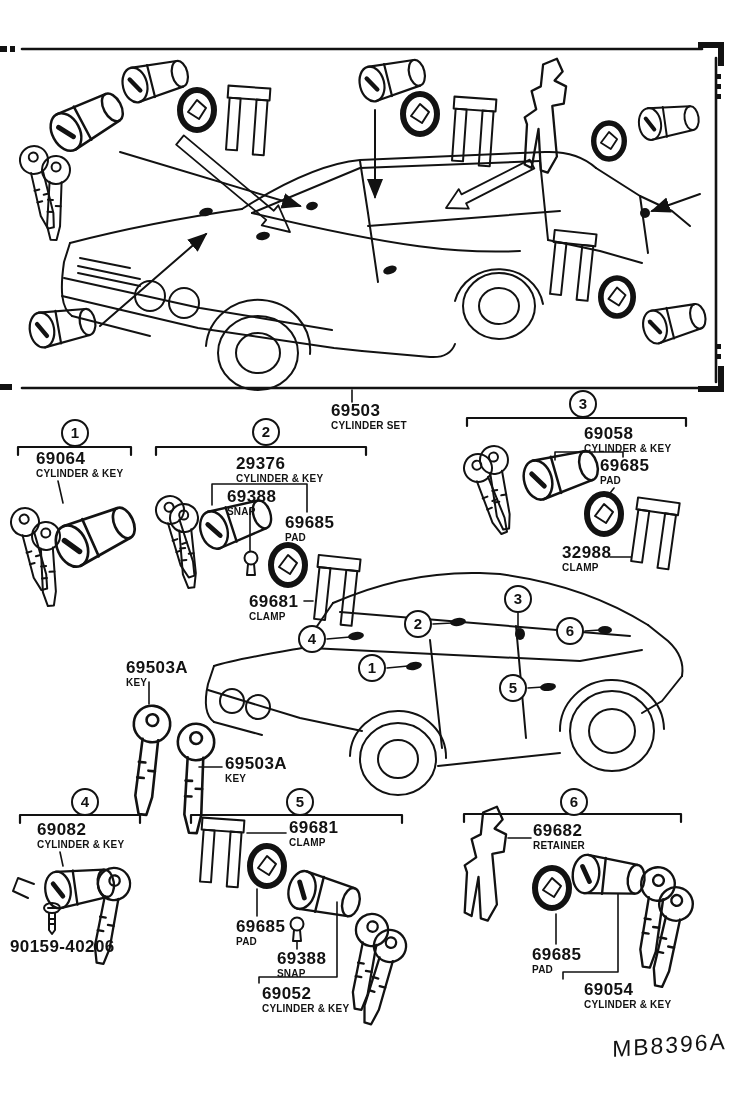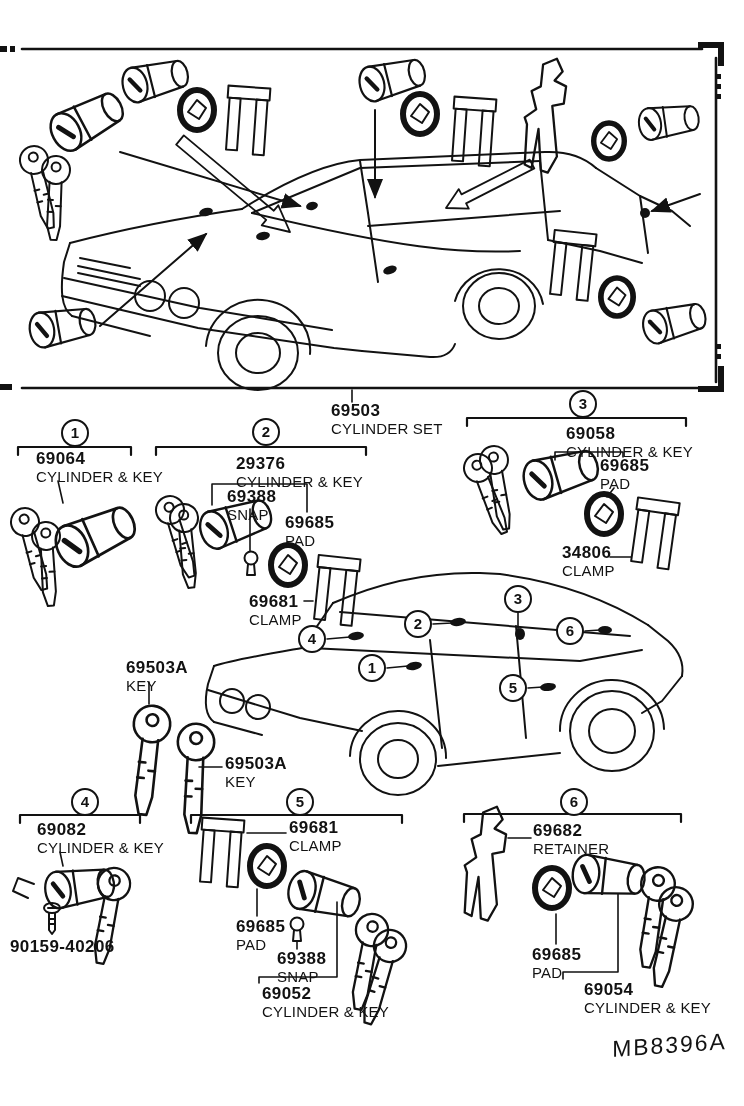"CYLINDER SET" .pname { font-size: 15px -> 10px; font-weight: 400 -> 700 }
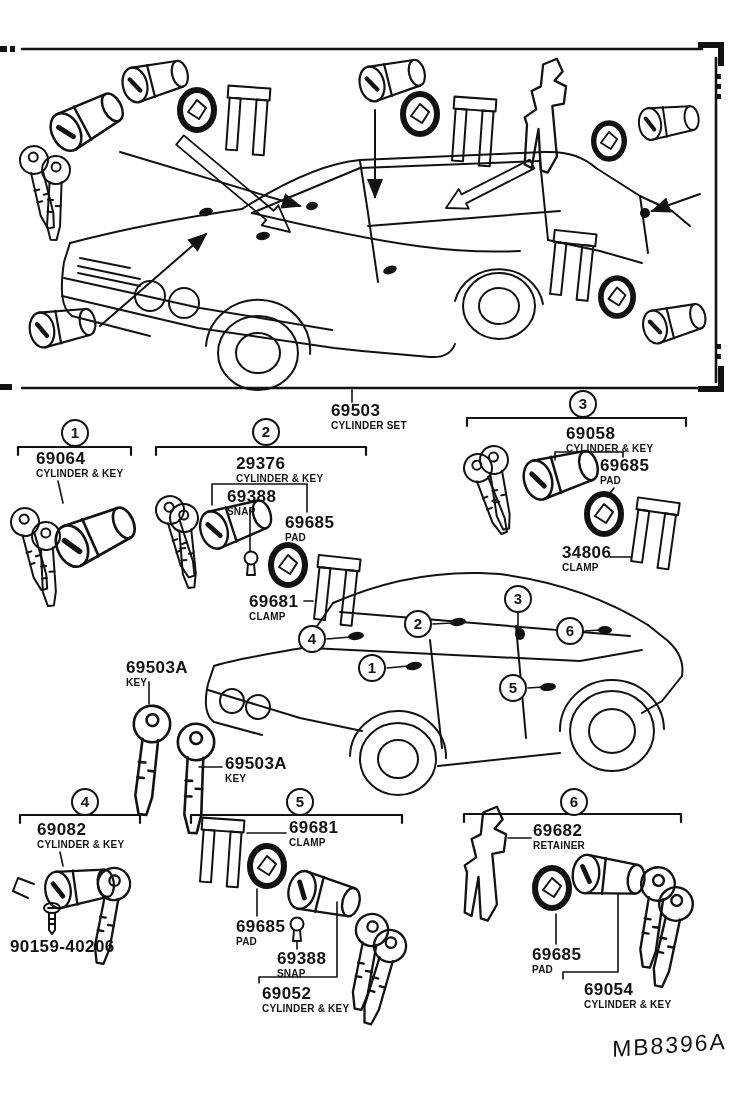"69058" div.plabel { left: 566px -> 584px }
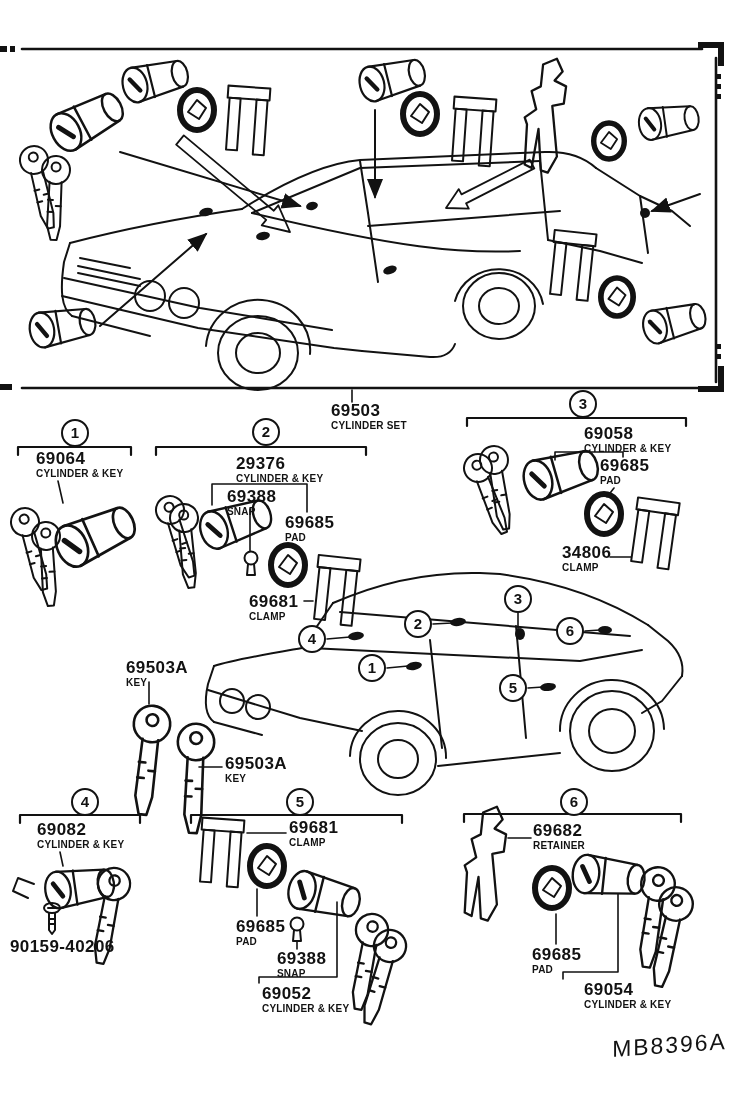"34806" div.pnum { text: 34806 -> 32988 }
